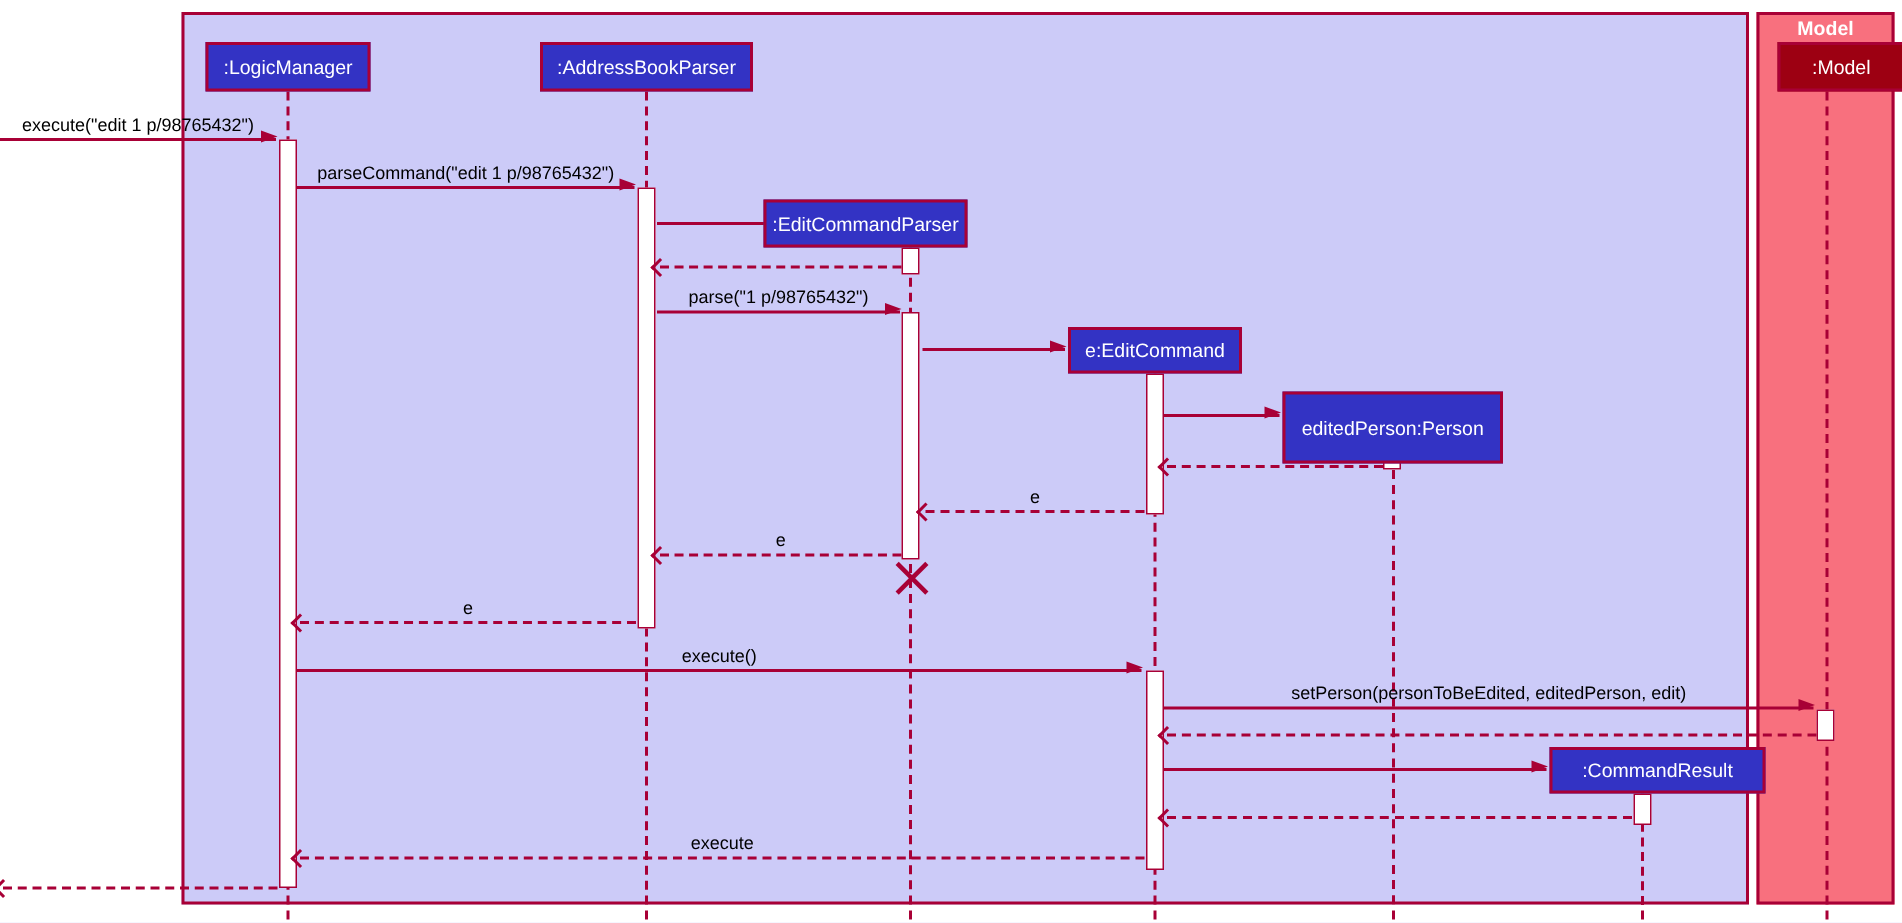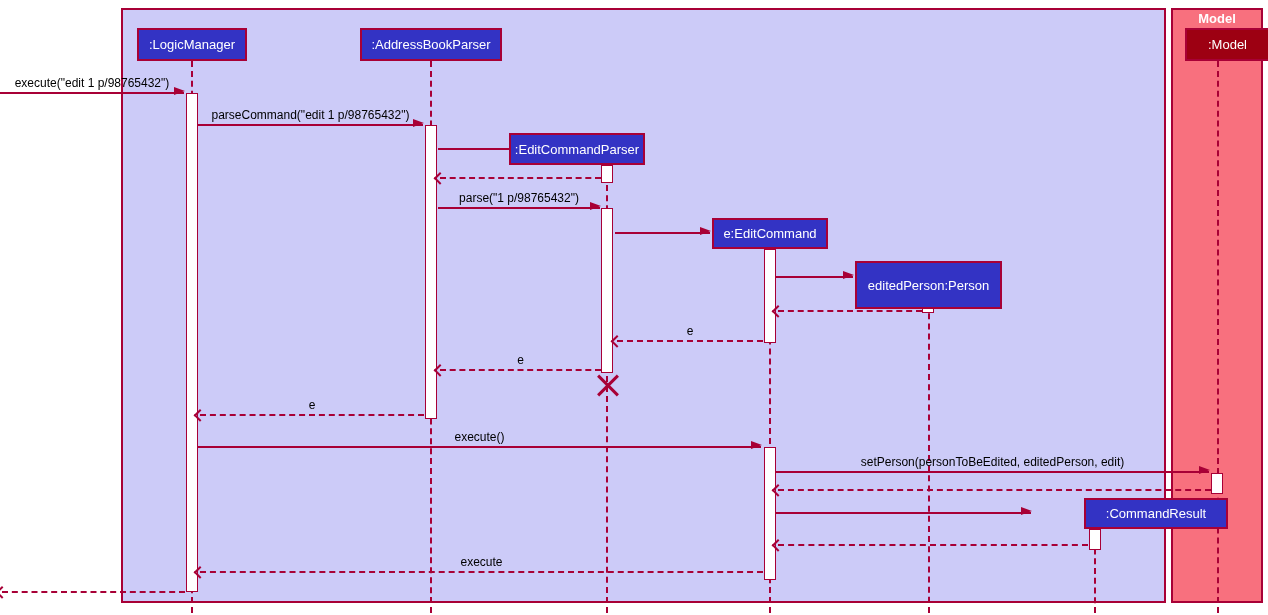":CommandResult" div.participant { left: 1084px -> 1033px }
